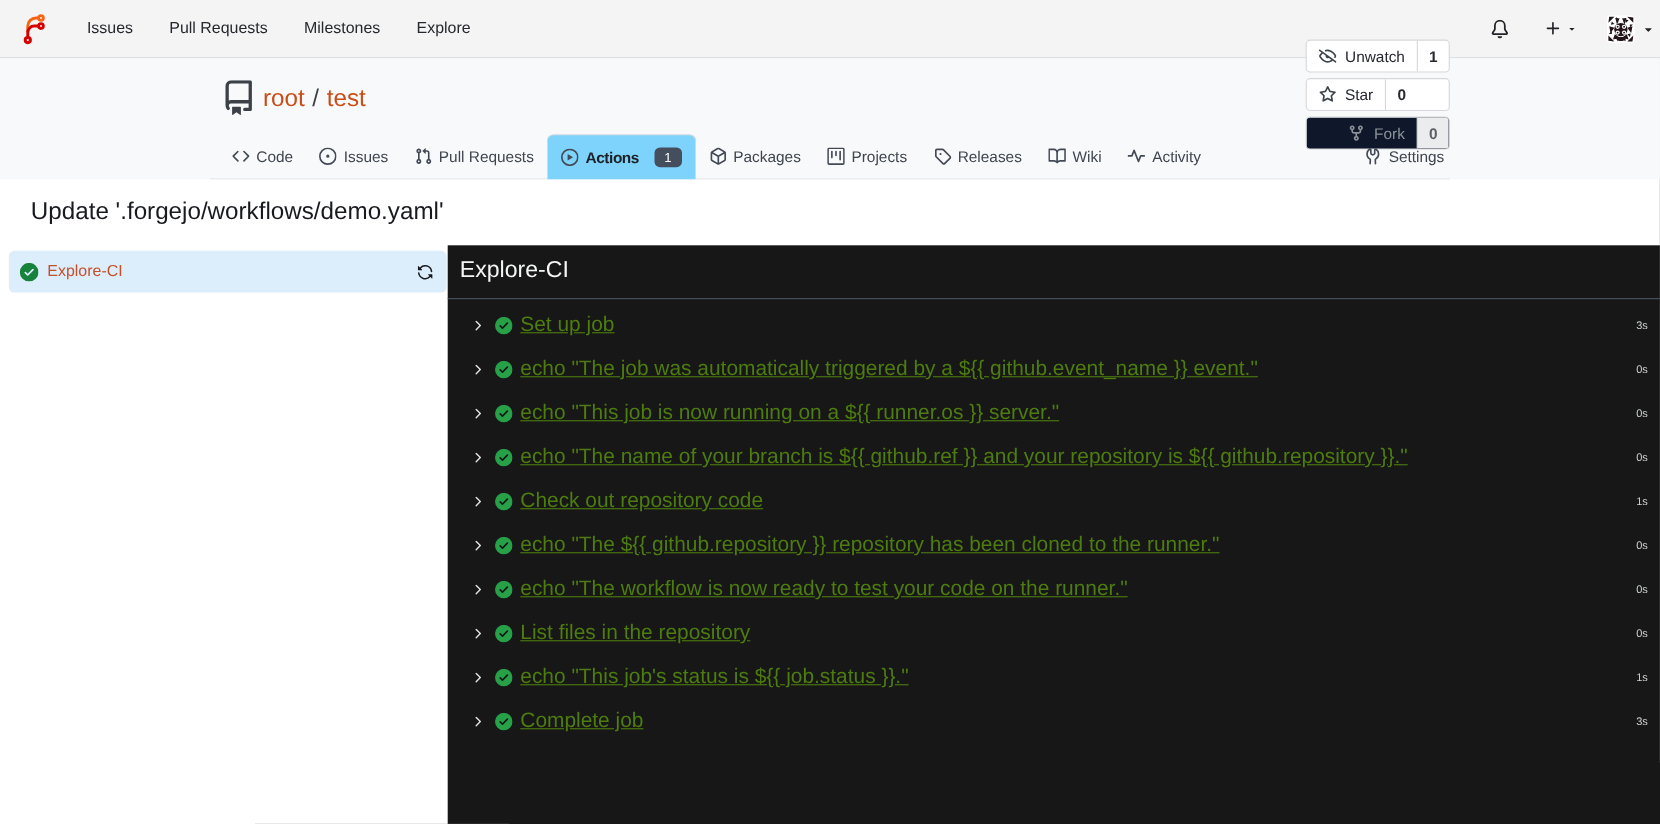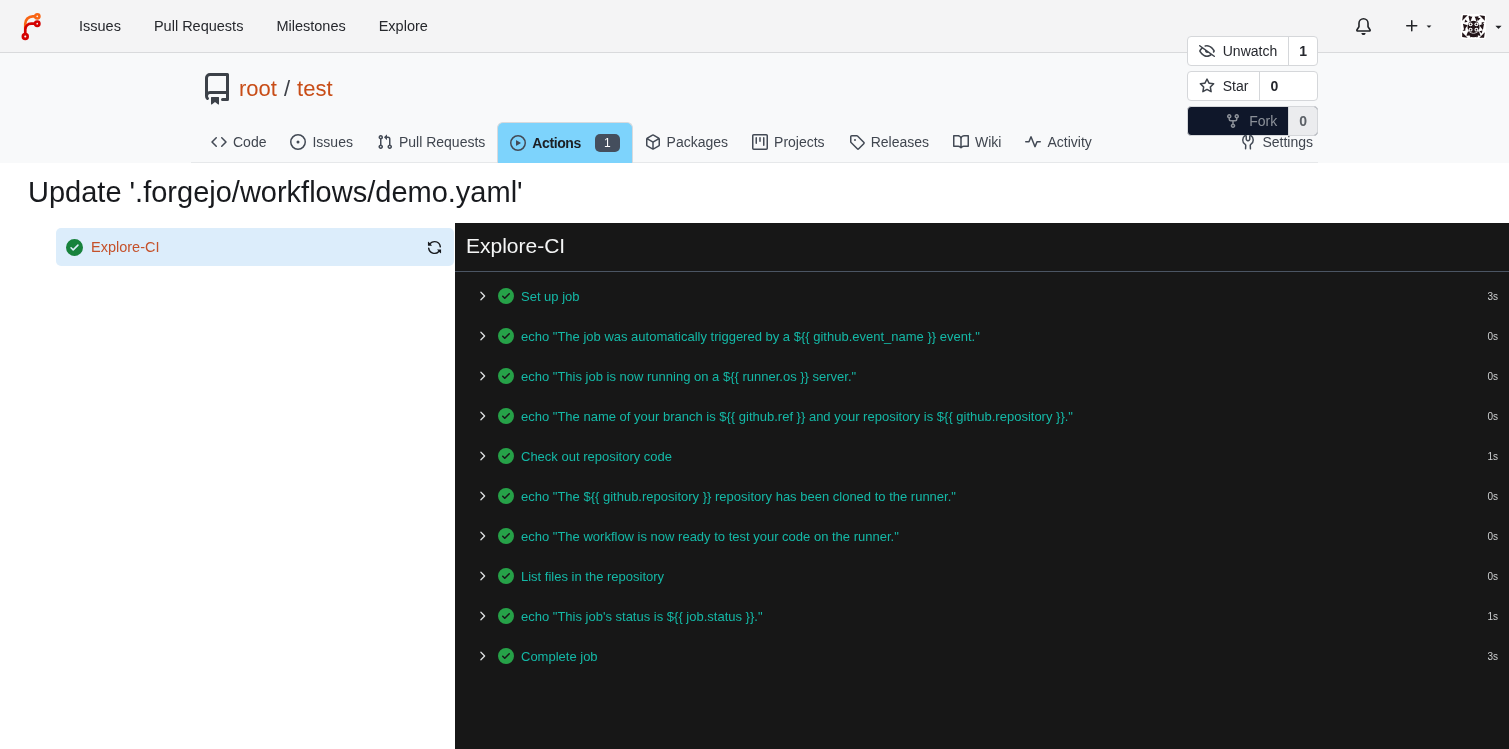"Update '.forgejo/workflows/demo.yaml'" .run-title { font-size: 29px -> 22px }
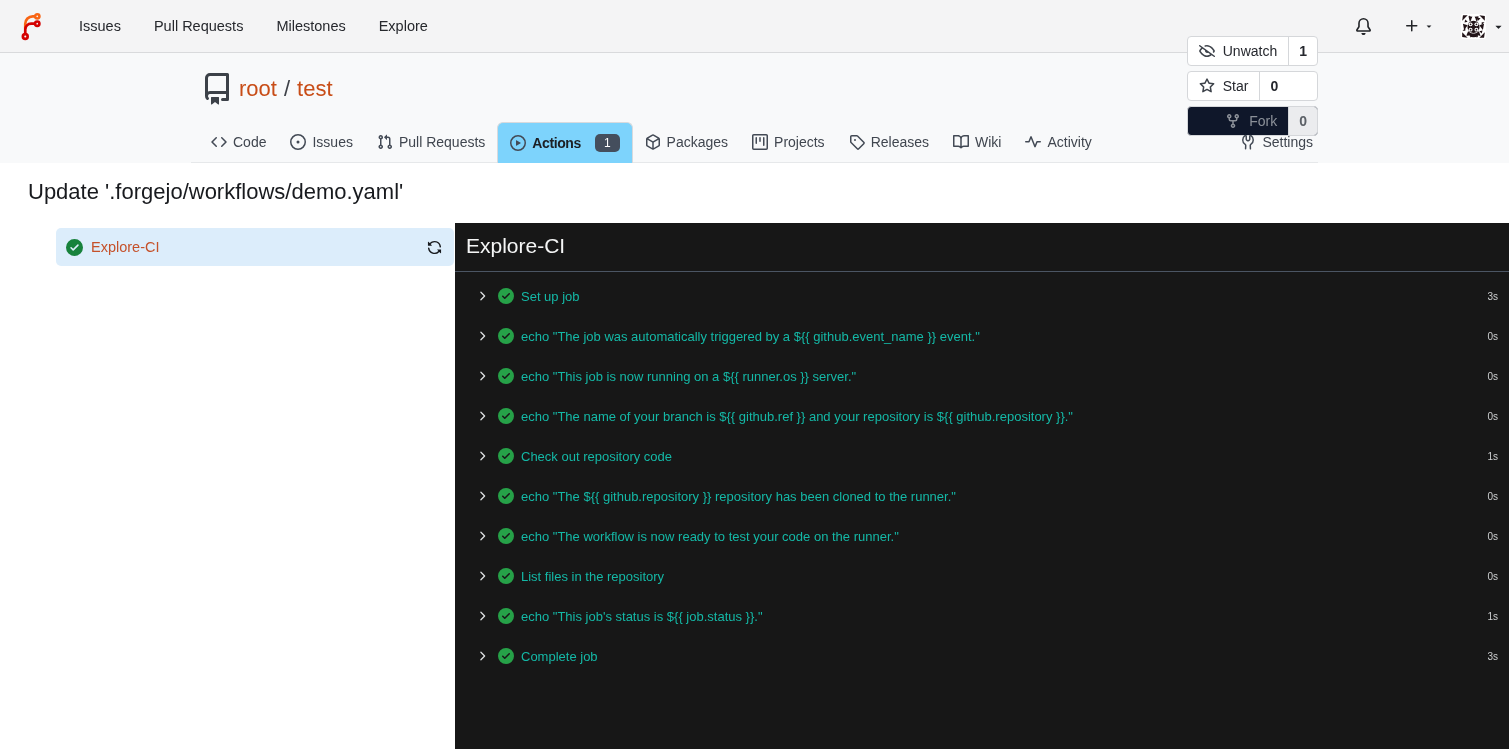"Explore-CI" .run-body { padding-left: 48px -> none }
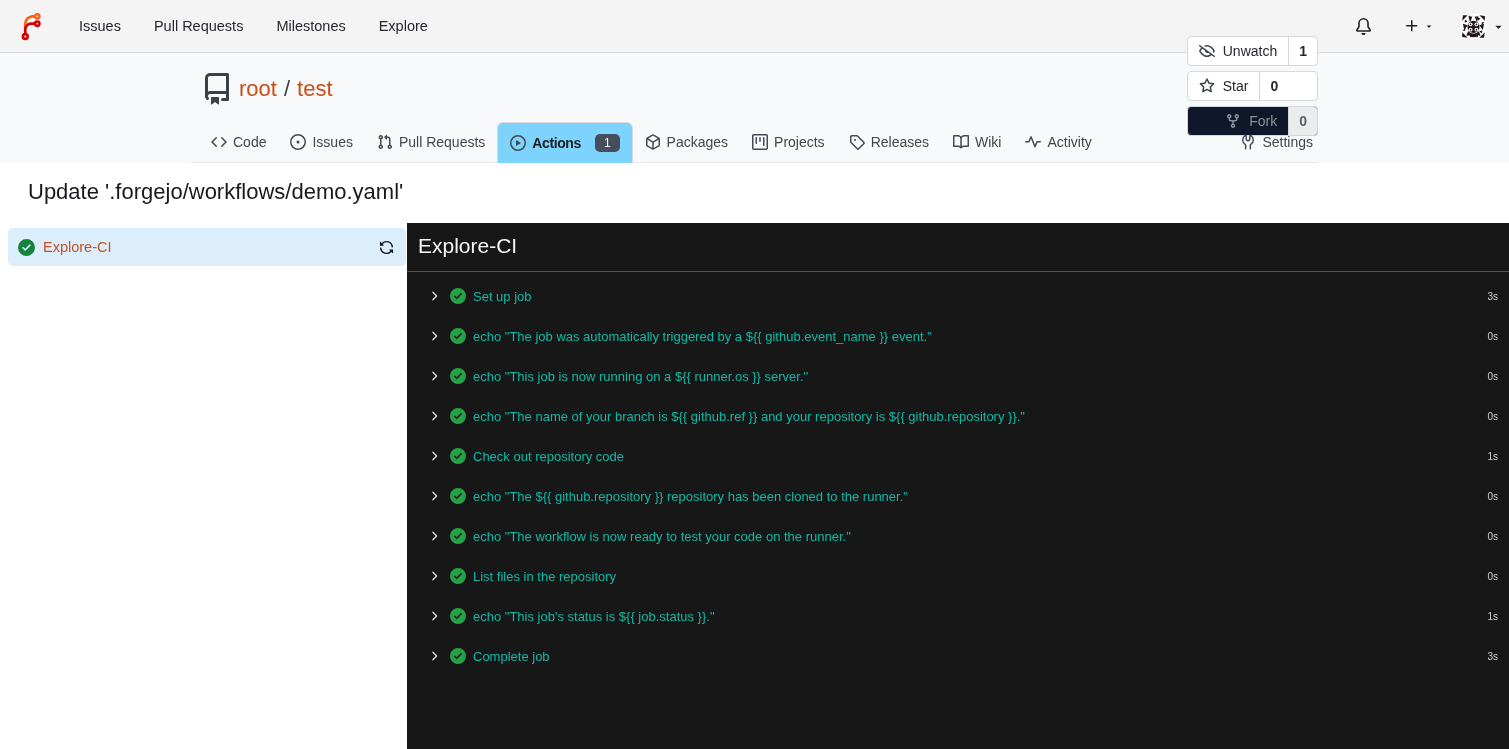"Set up job" .step-name { color: #14b8a6 -> #4d7c0f; font-size: 13px -> 19px; text-decoration: none -> underline }
